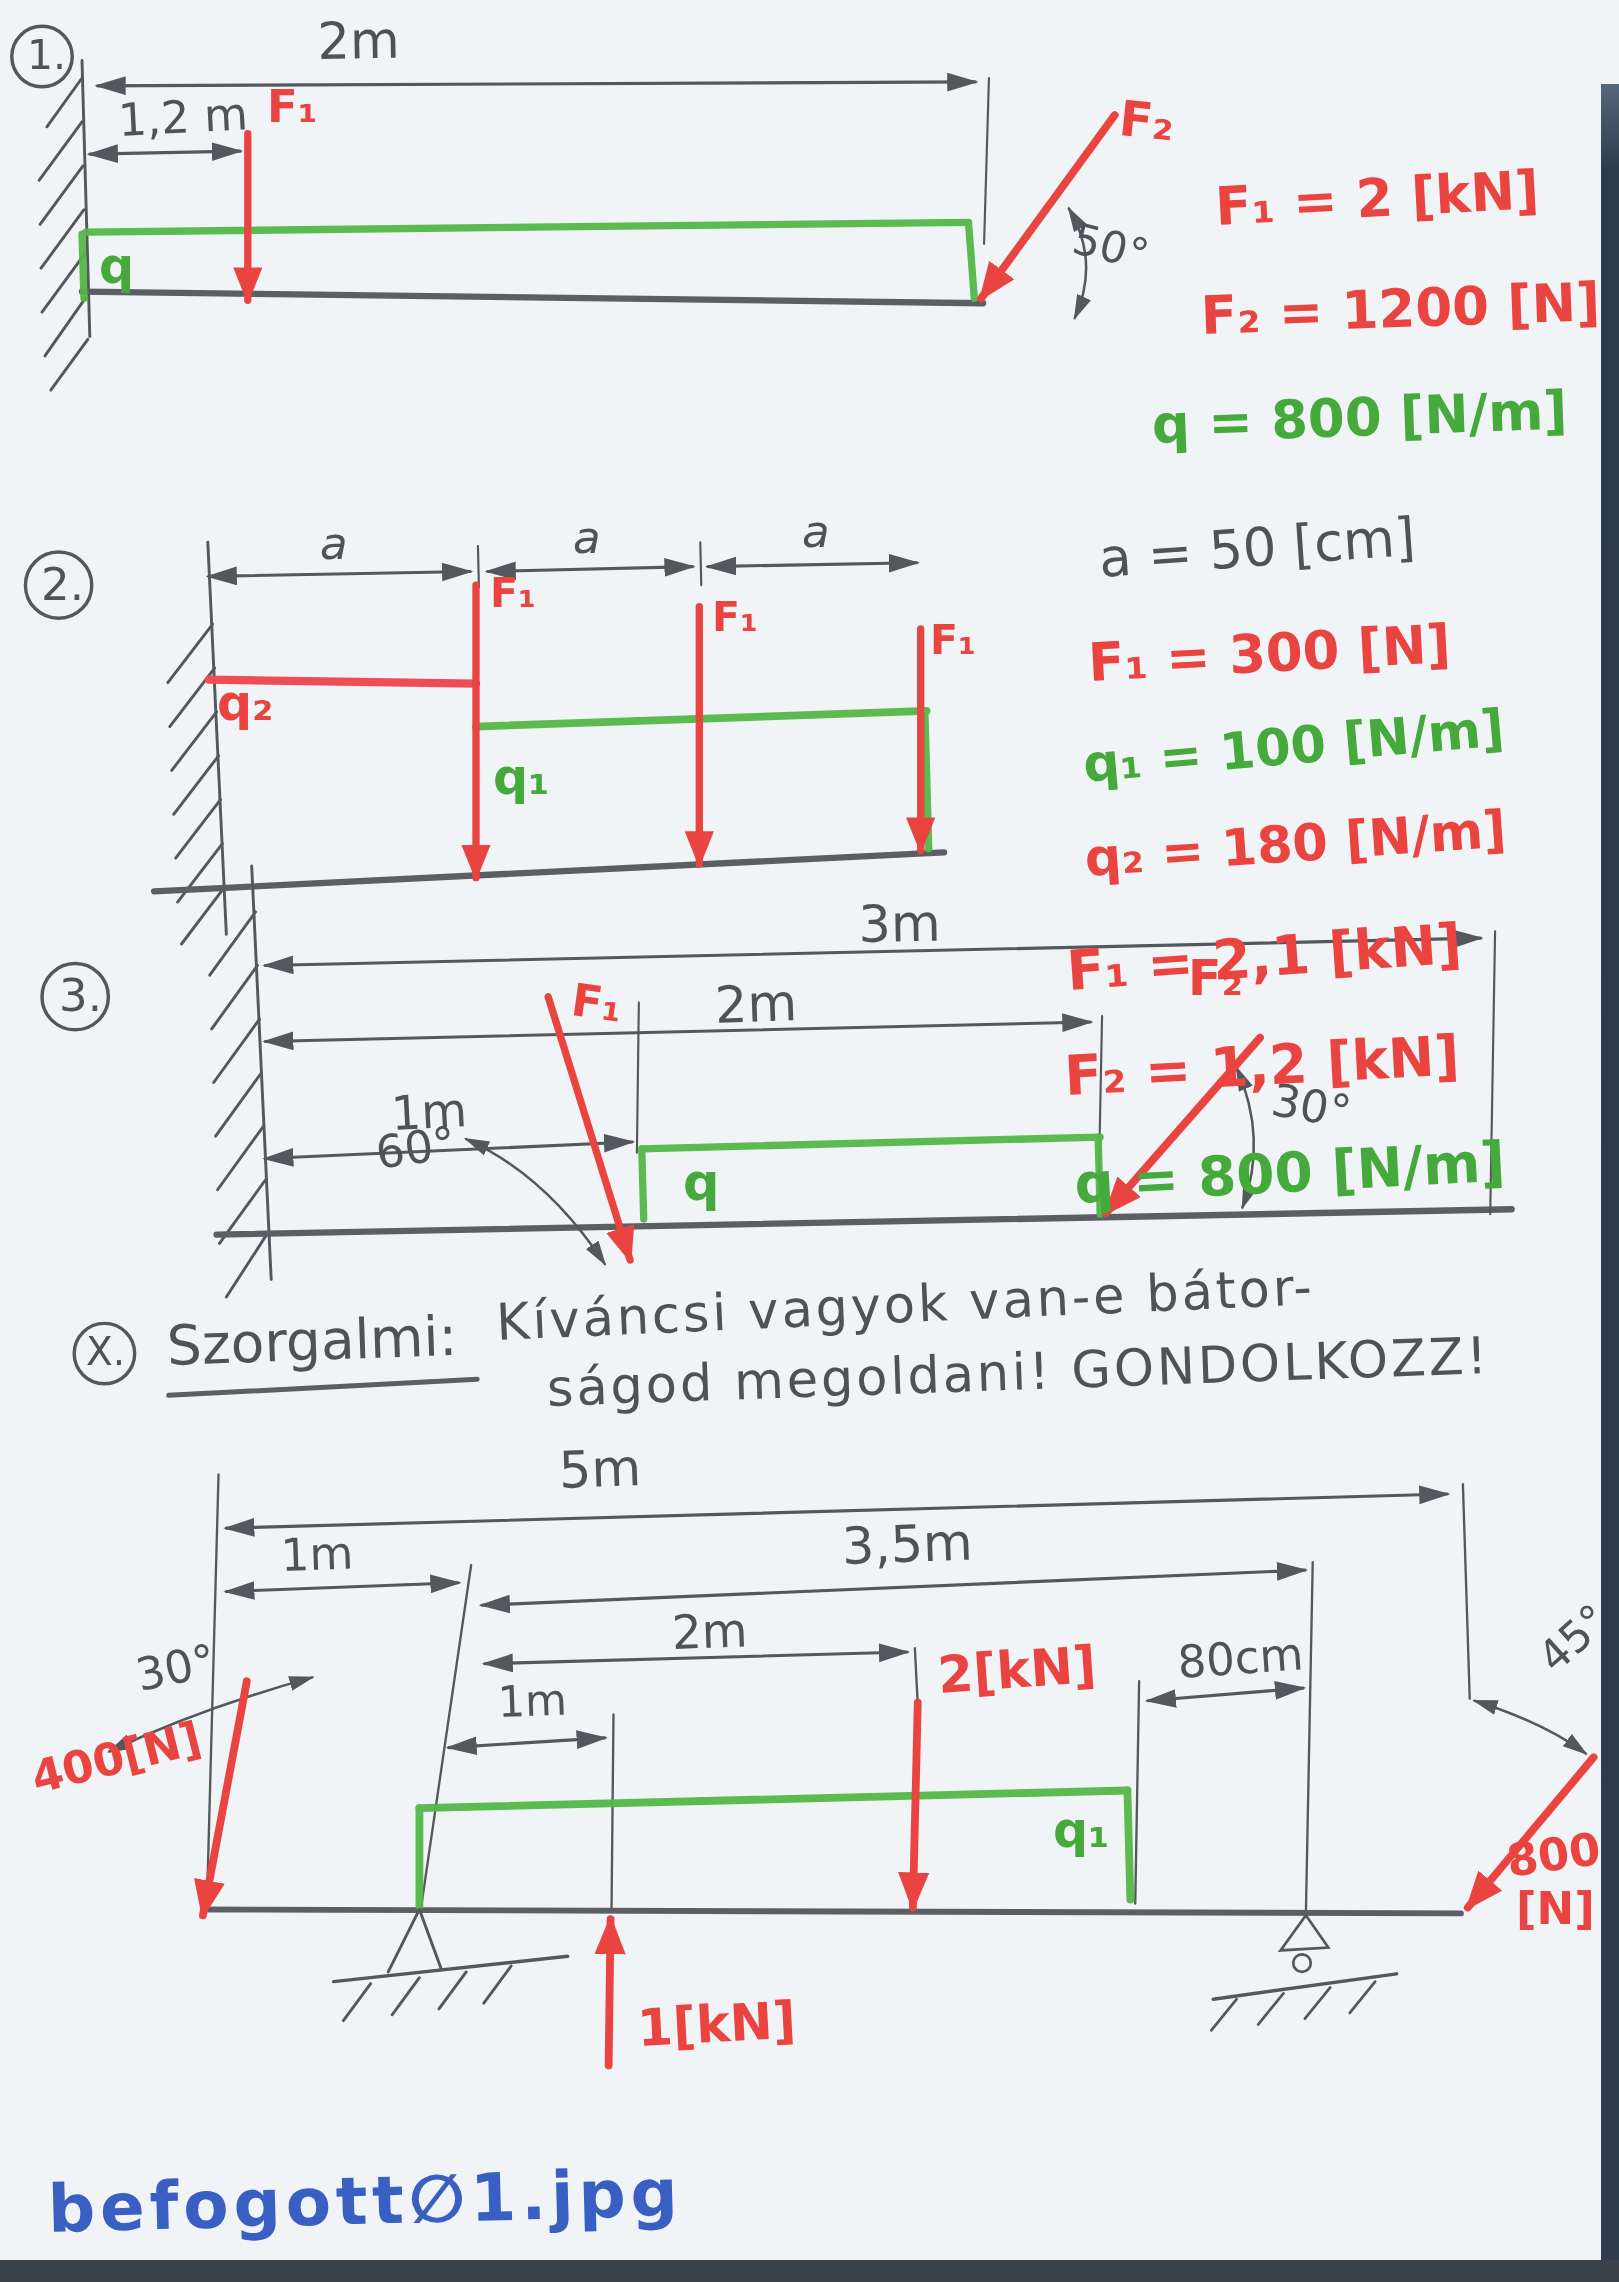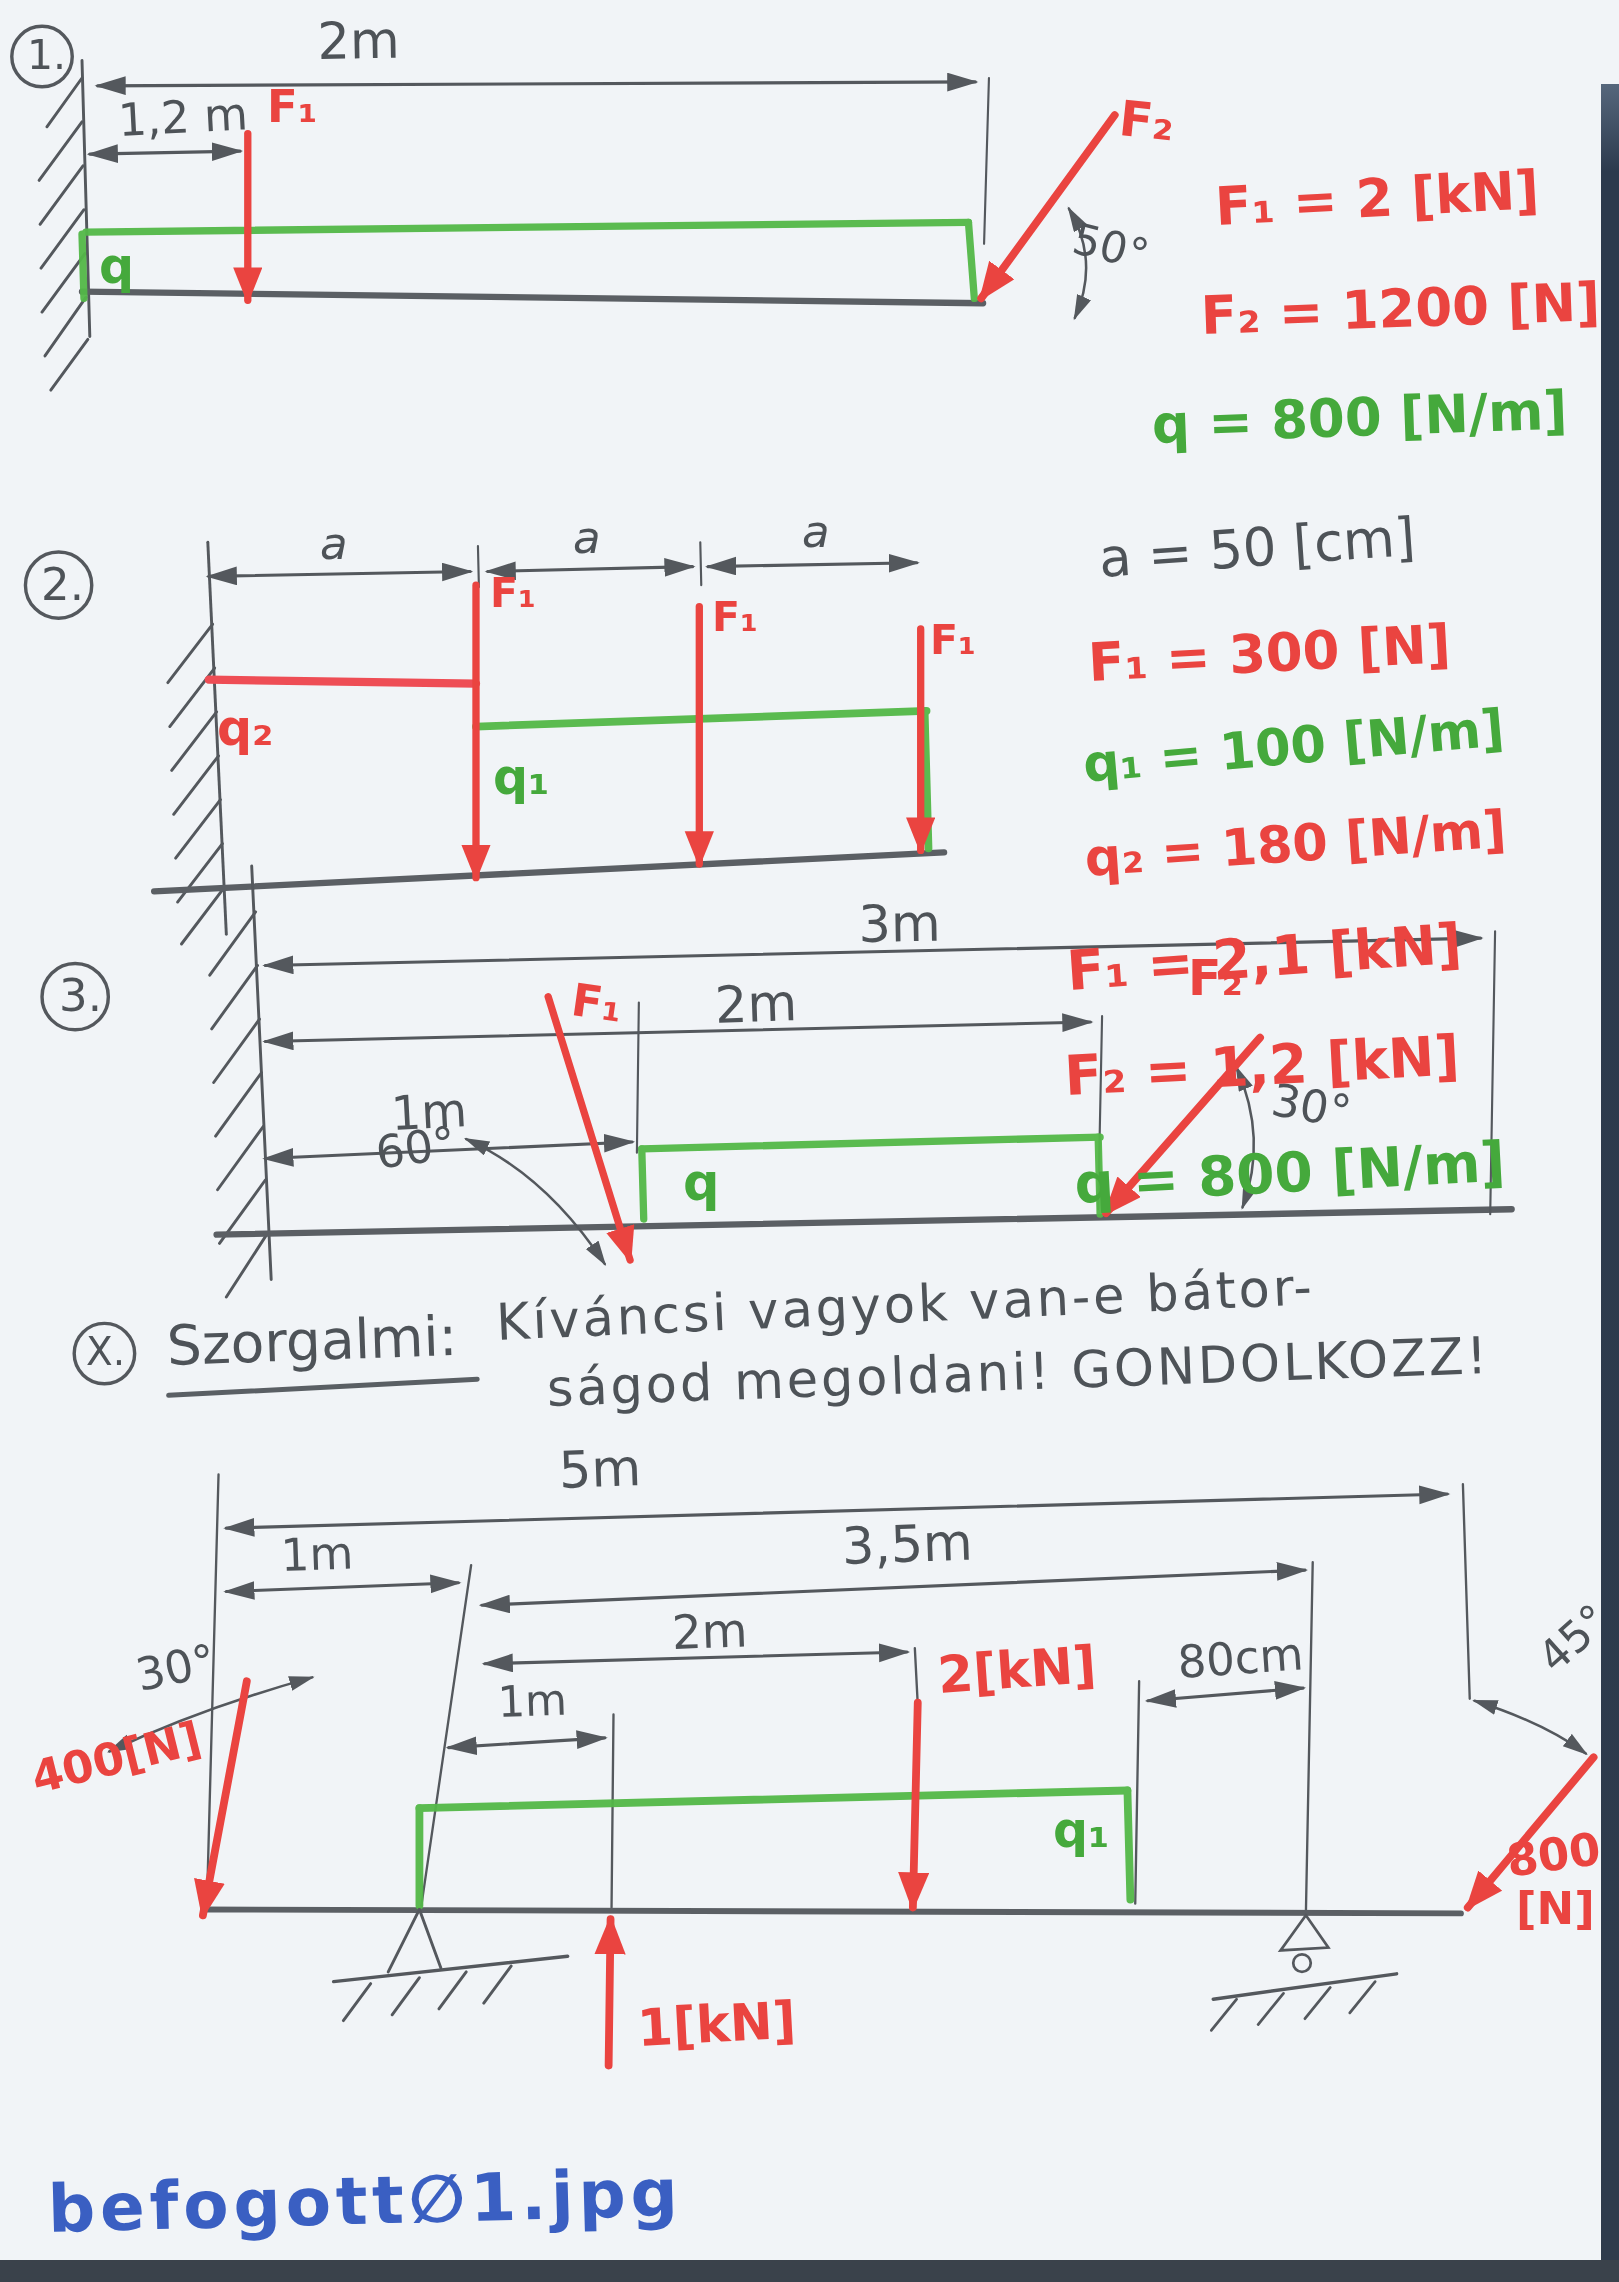"q₂" div.lbl { top: 704px -> 679px }
